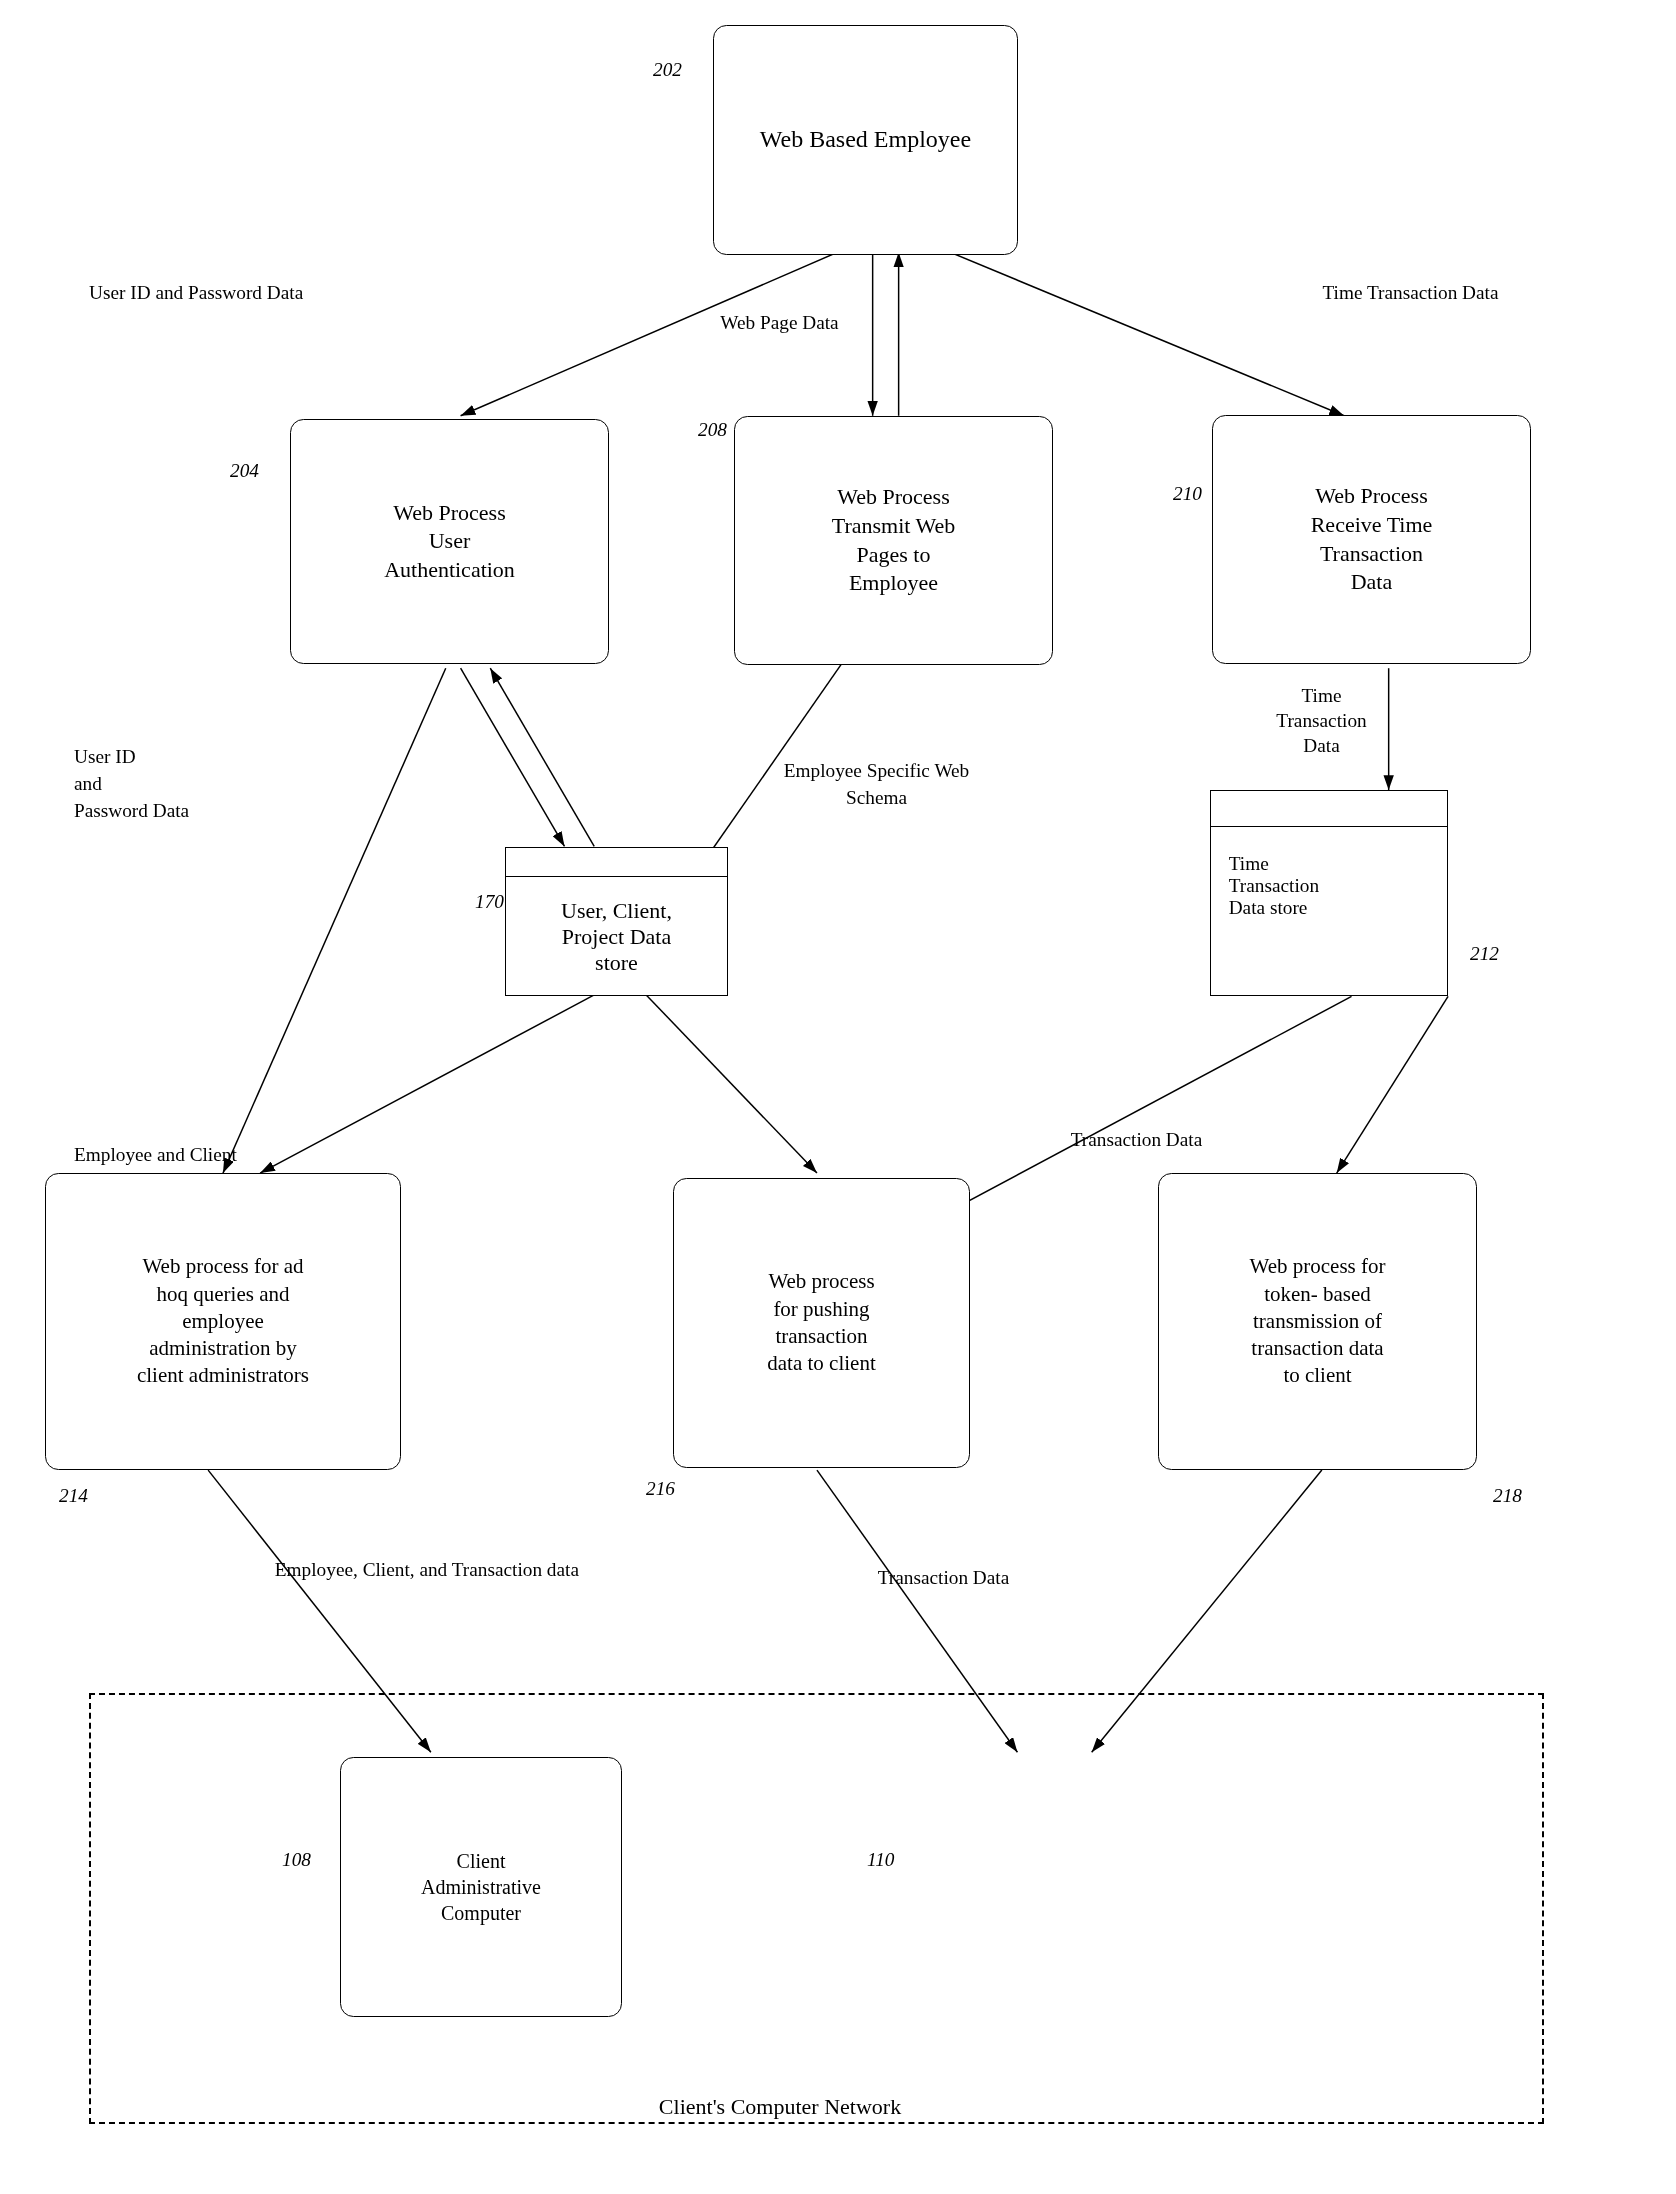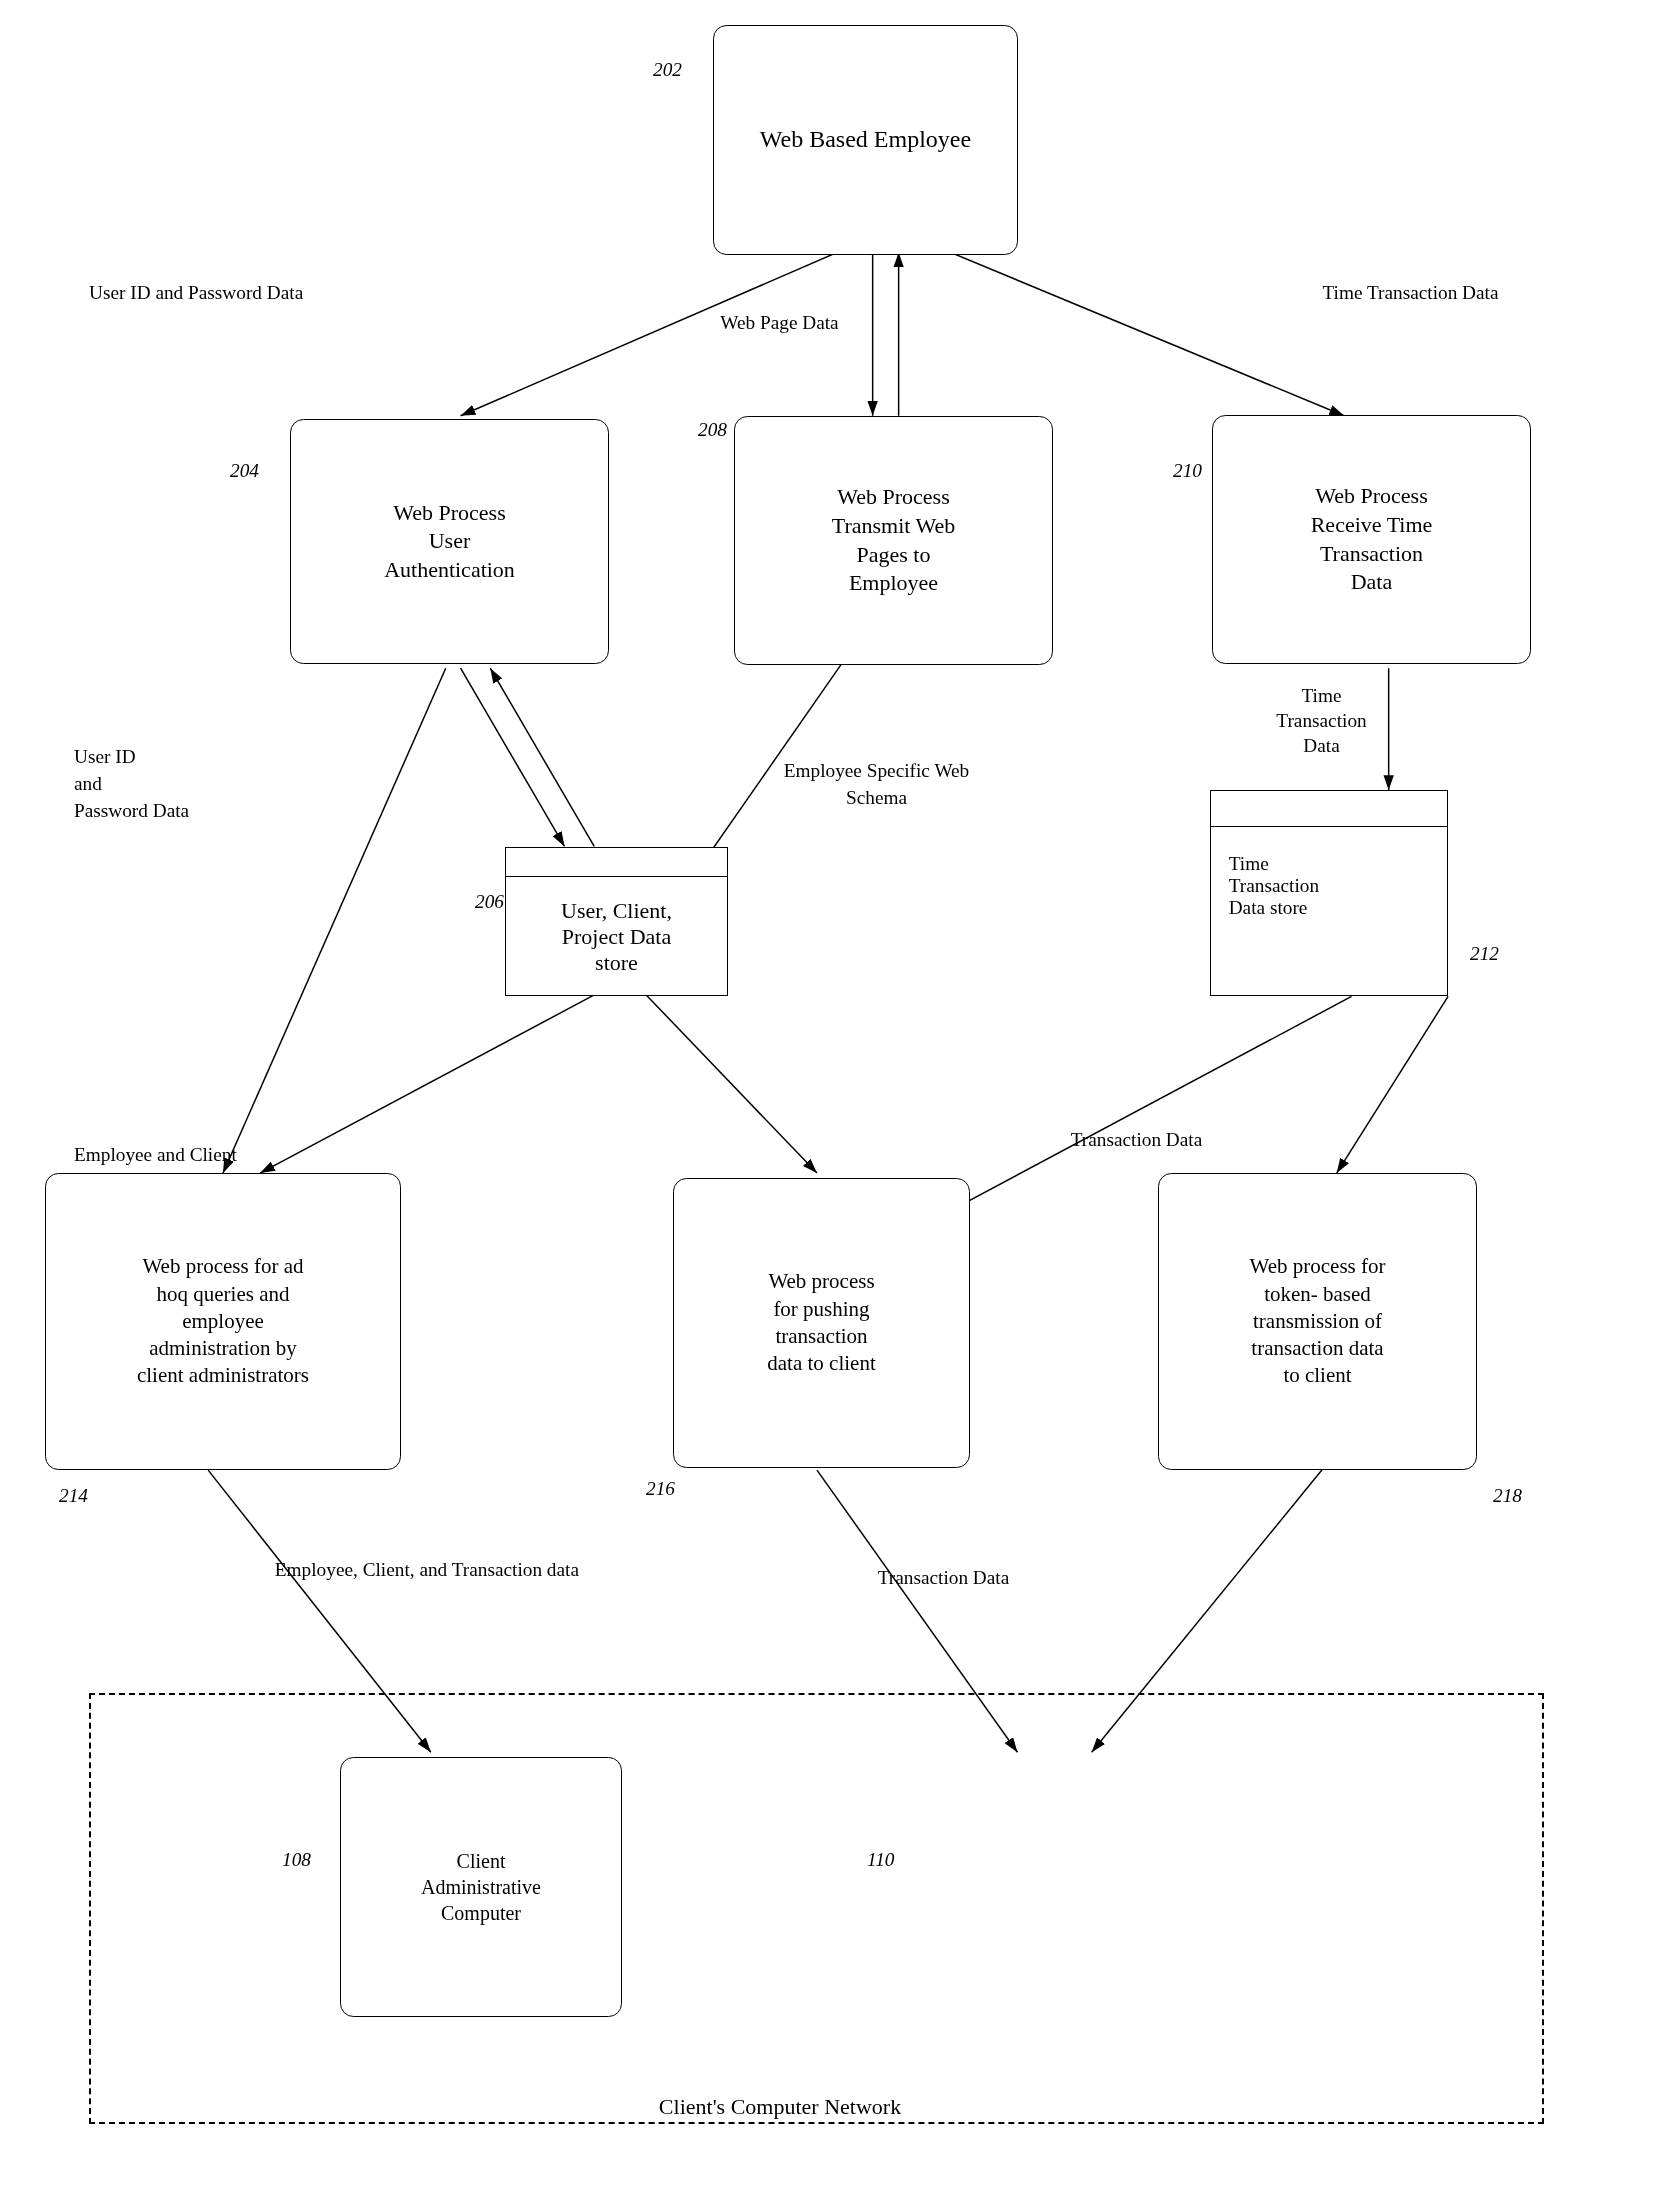"210" span.ref-num { top: 460px -> 483px }
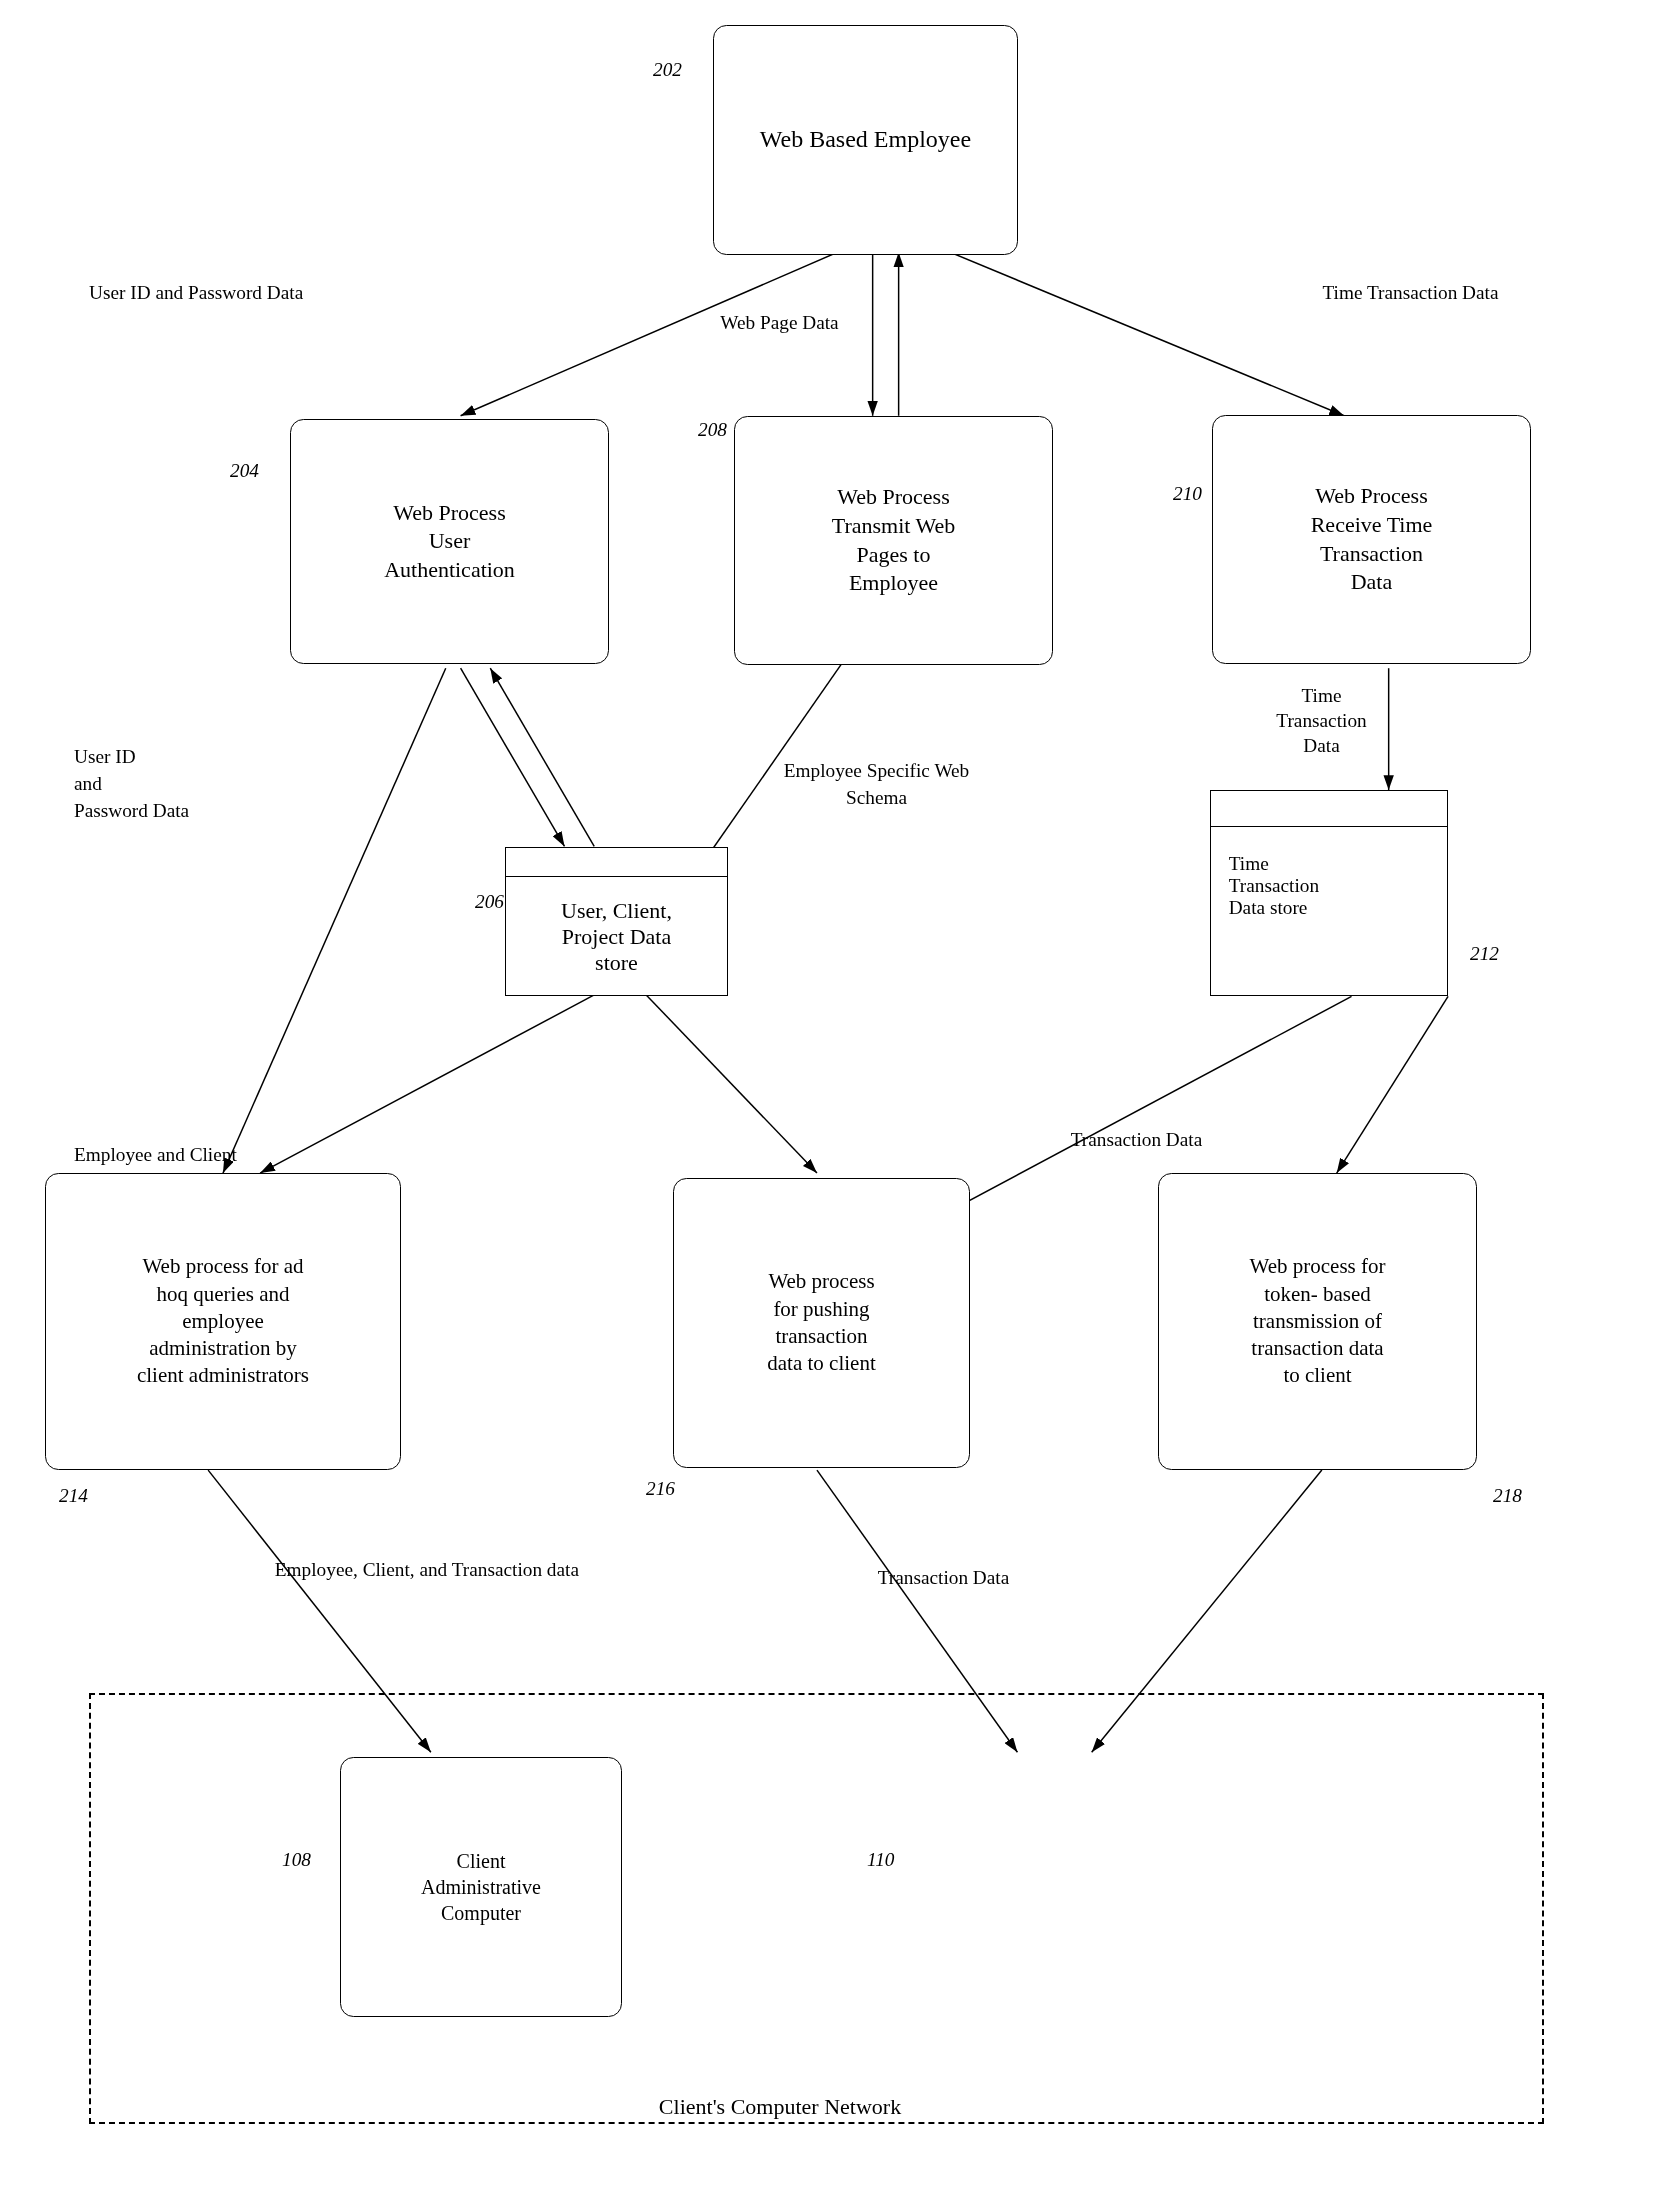"206" span.ref-num { text: 206 -> 170 }
